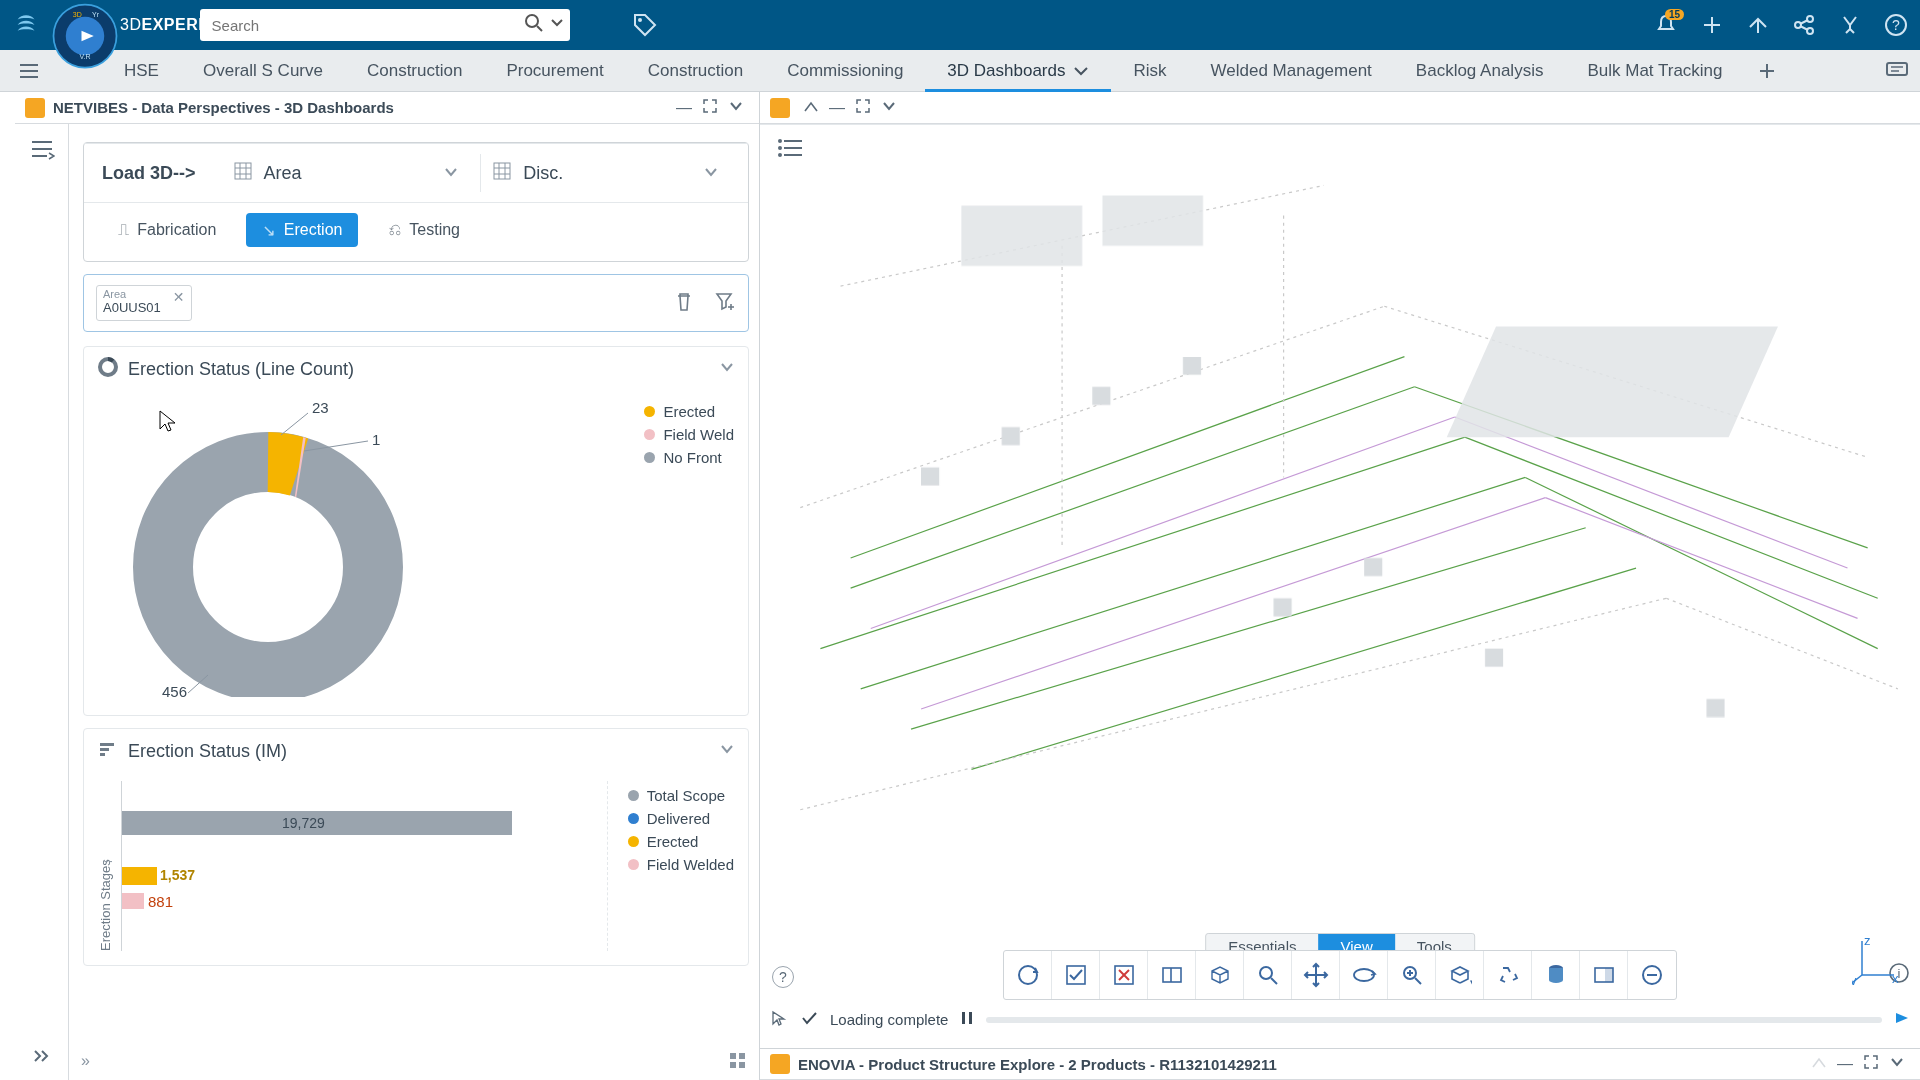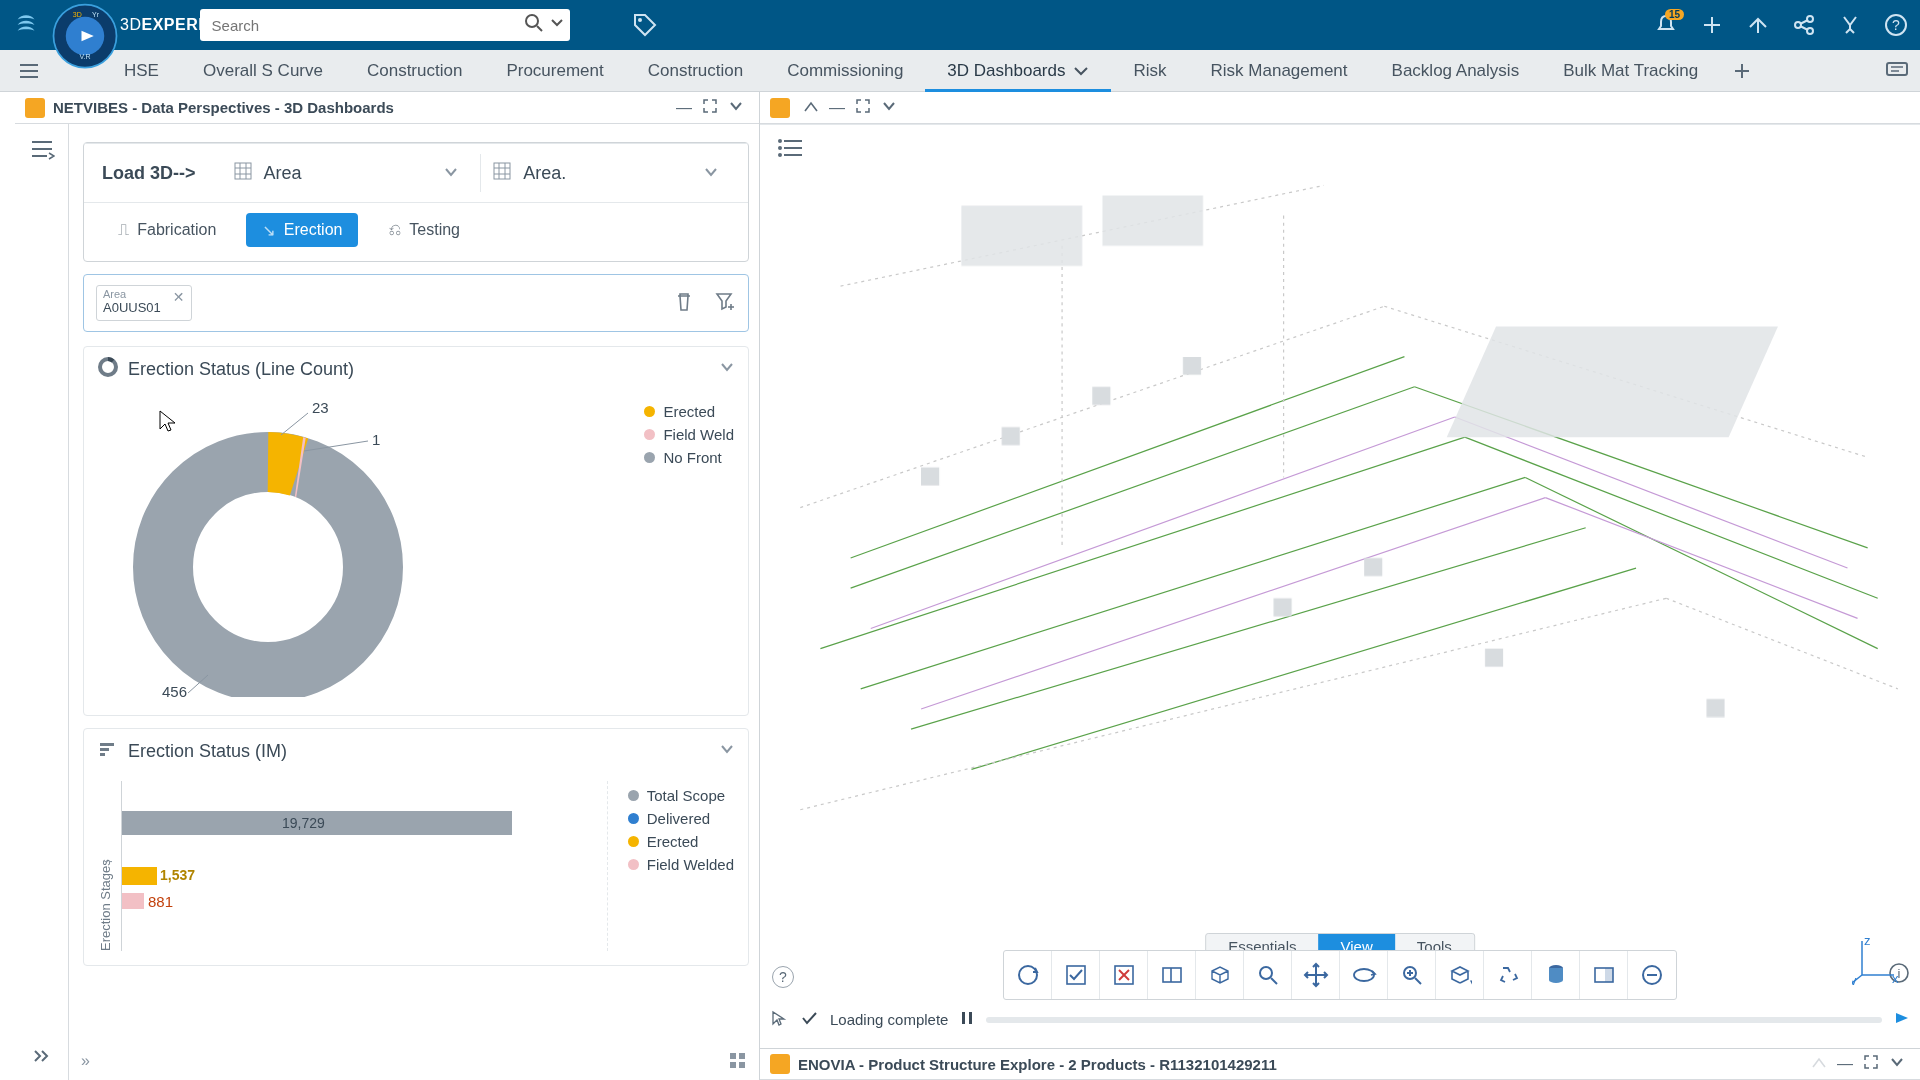"Risk Management" span { text: Risk -> Welded }
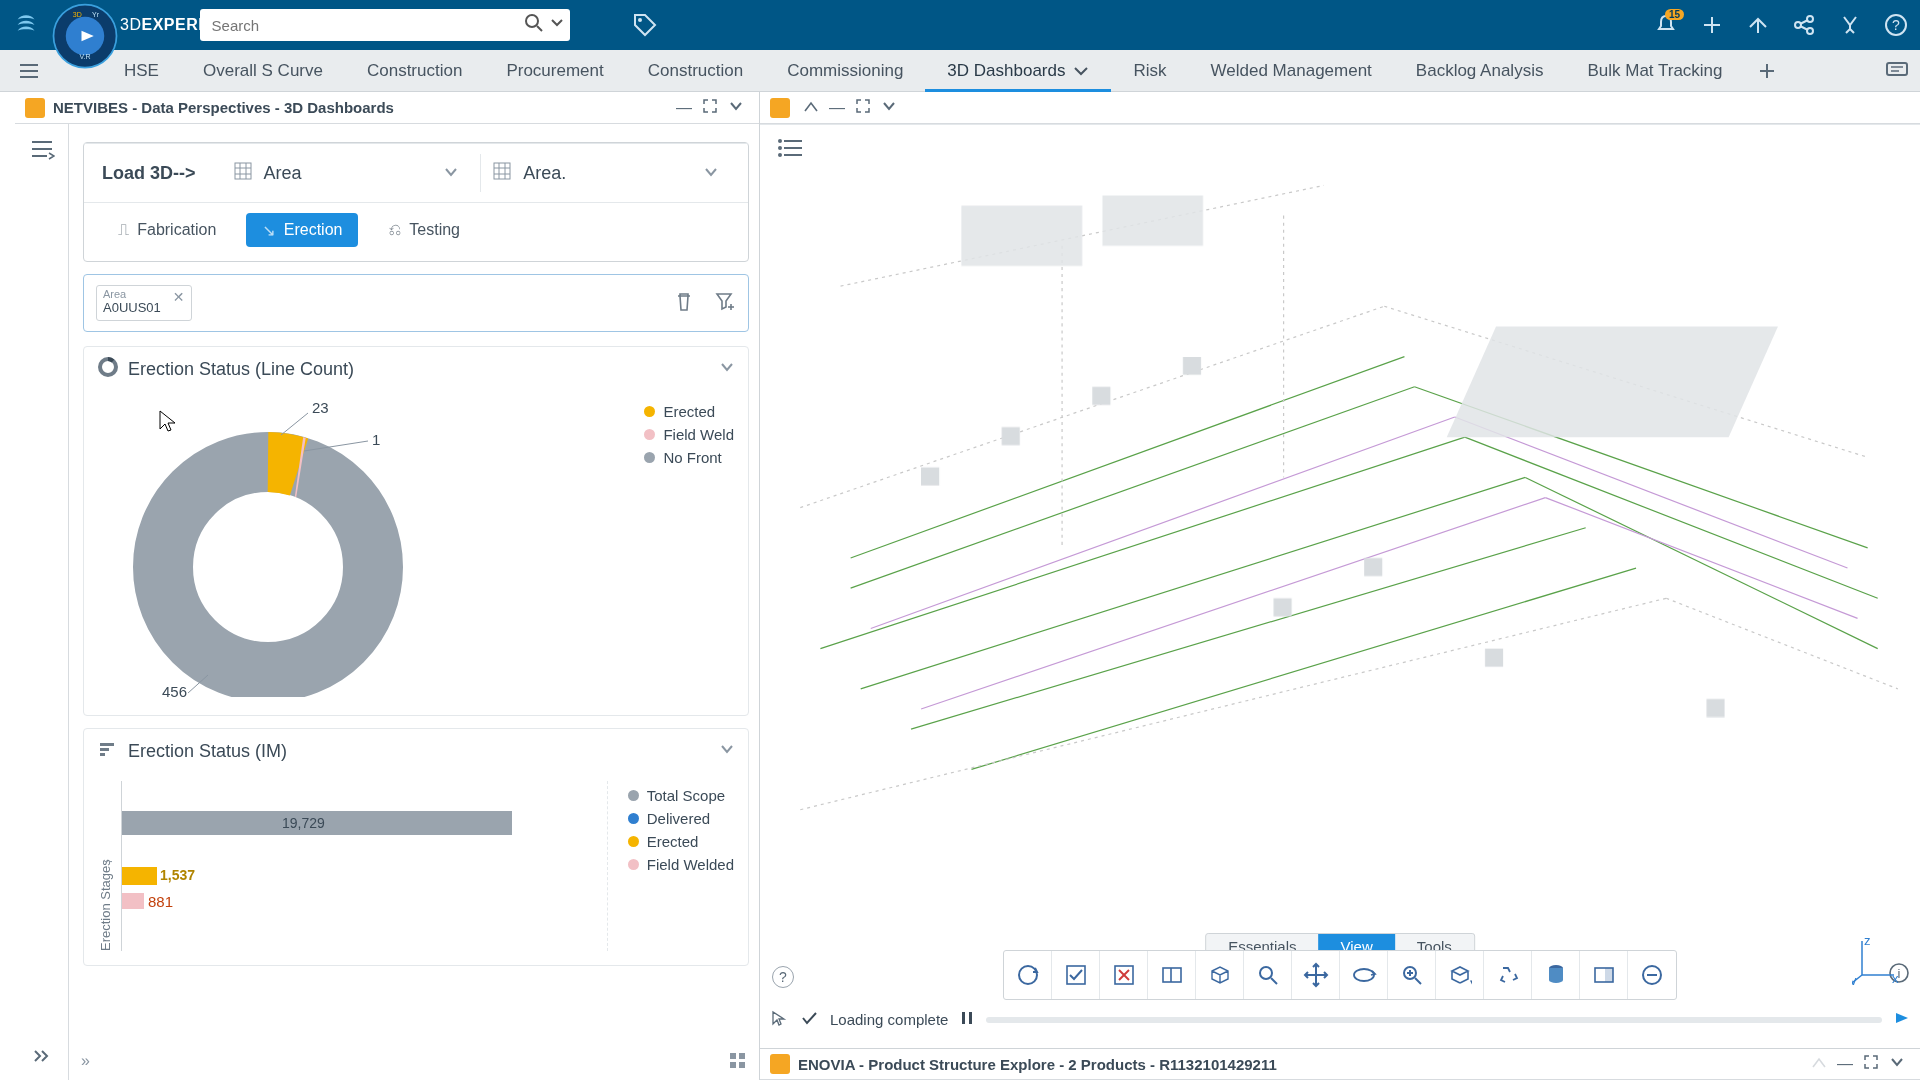"Area." span { text: Area -> Disc }
